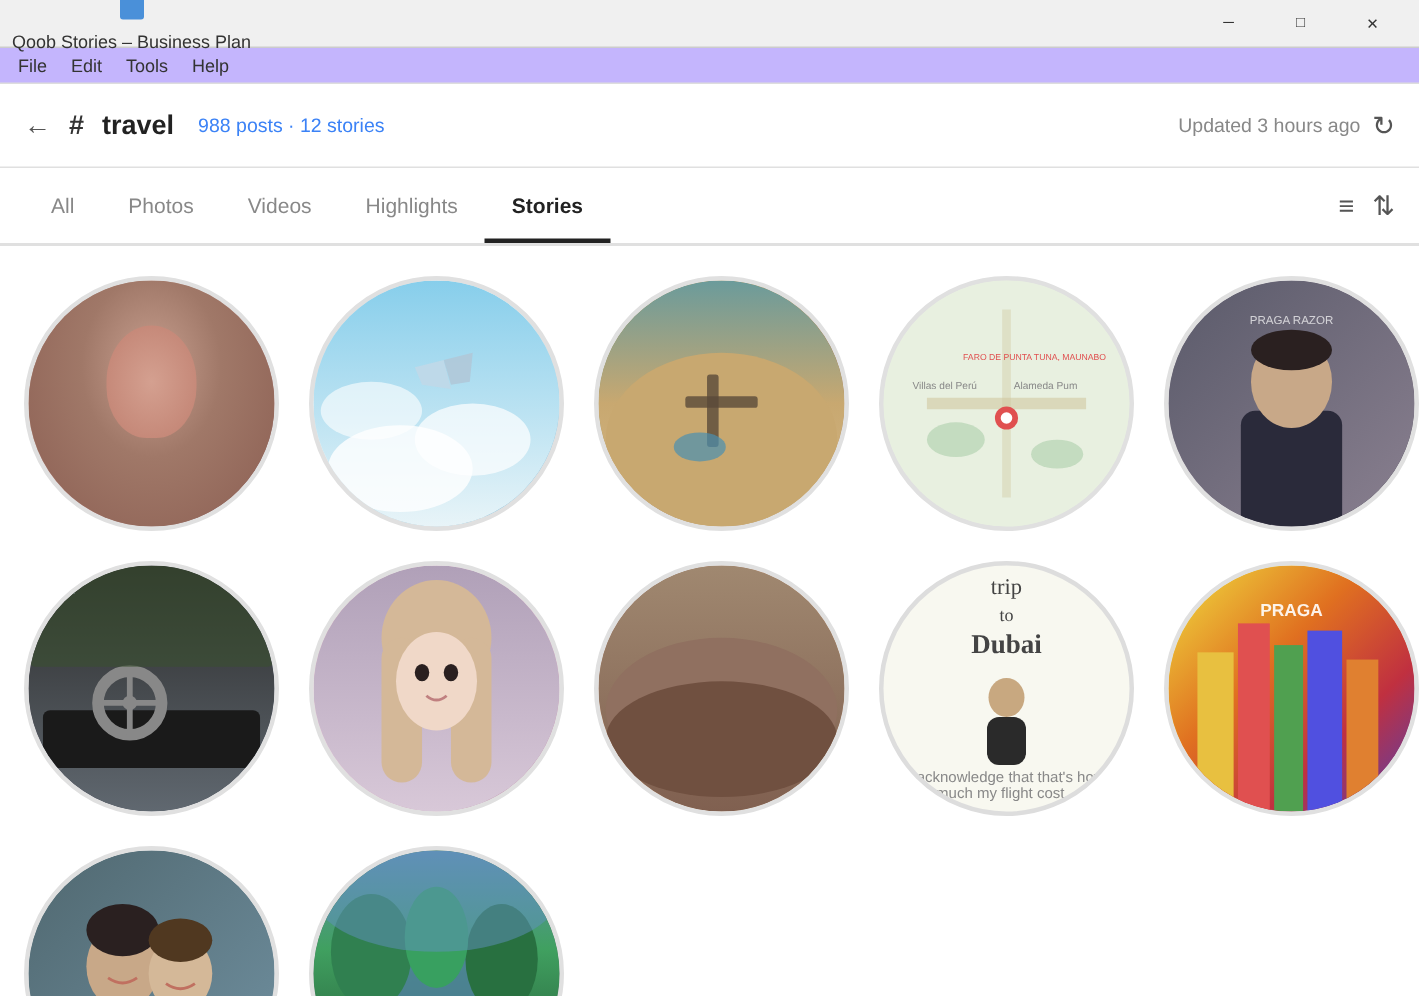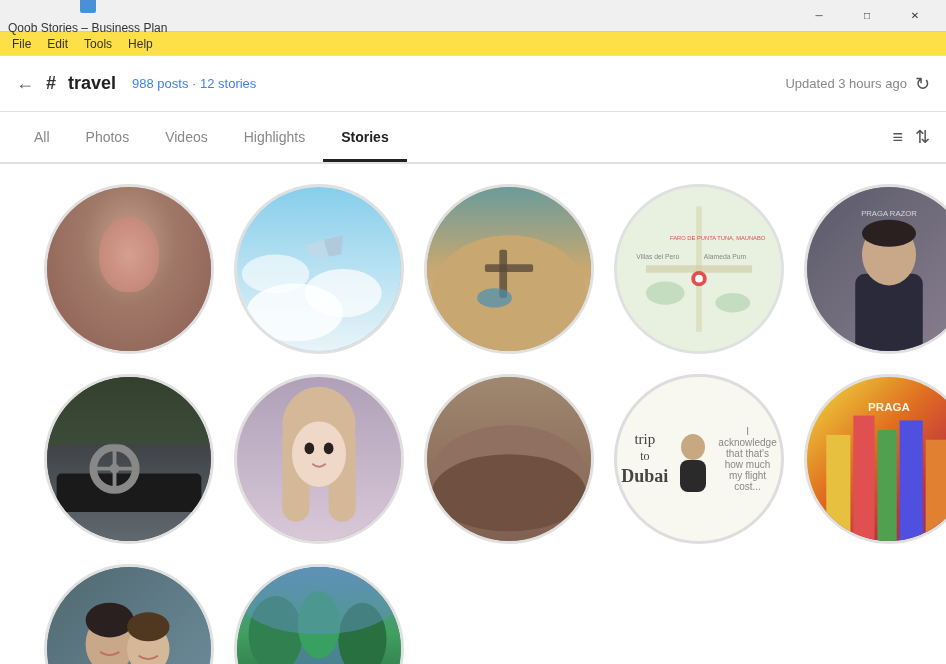"File" .menu-bar { background: #fde047 -> #c4b5fd }
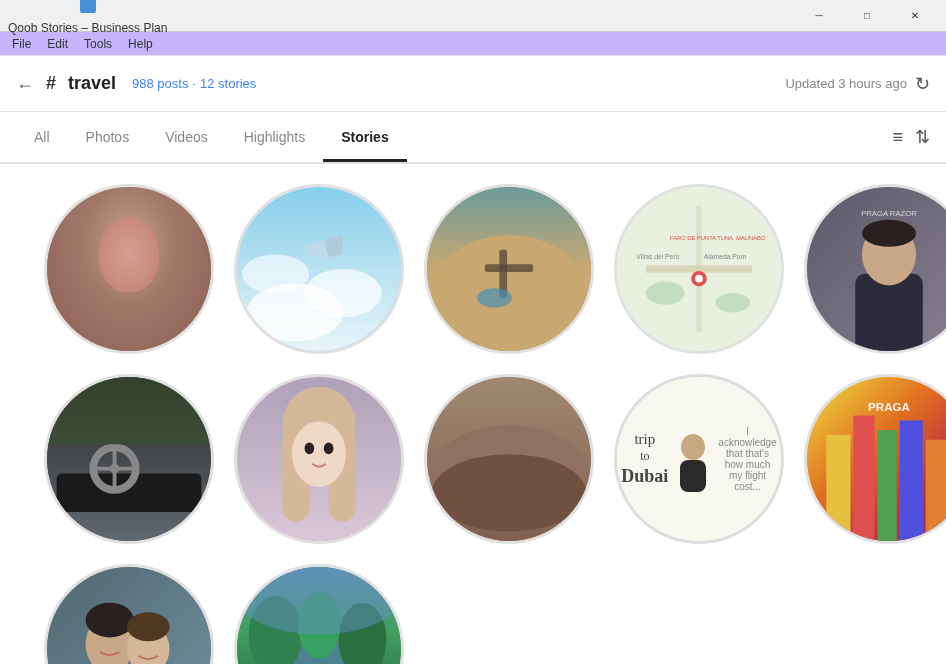"PRAGA RAZOR" .content { margin-left: 28px -> none }
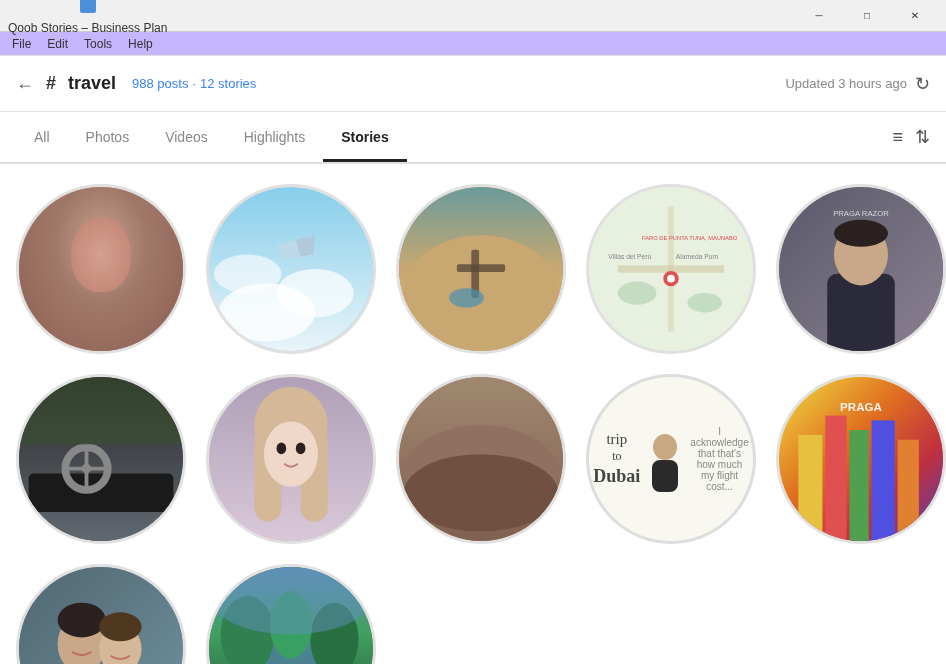"trip" .story-9-content { flex-direction: none -> column }
